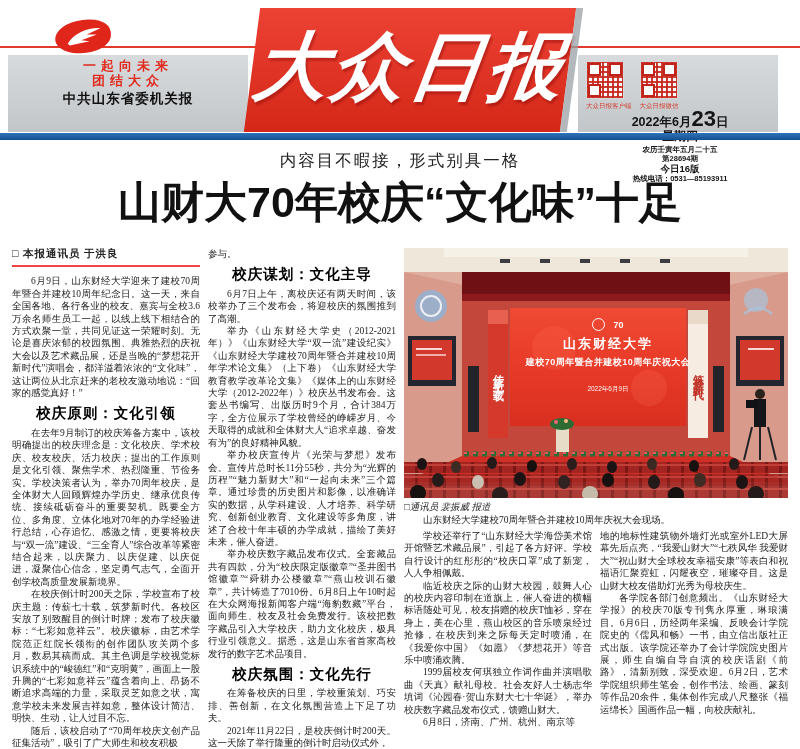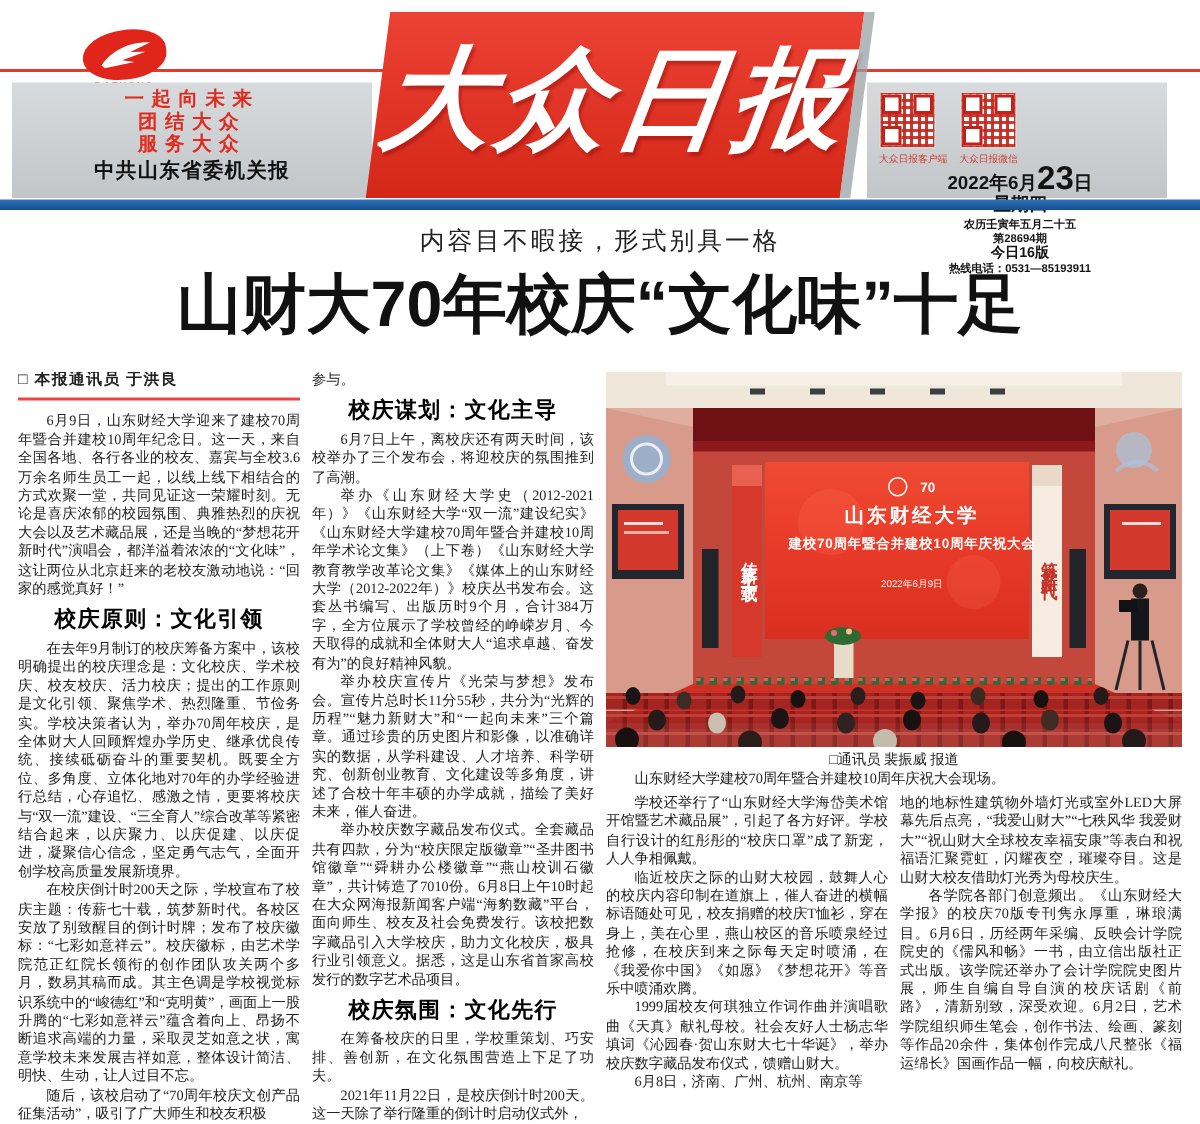"服务大众" div.slogan-line { html: <div>服务大众</div> -> none }
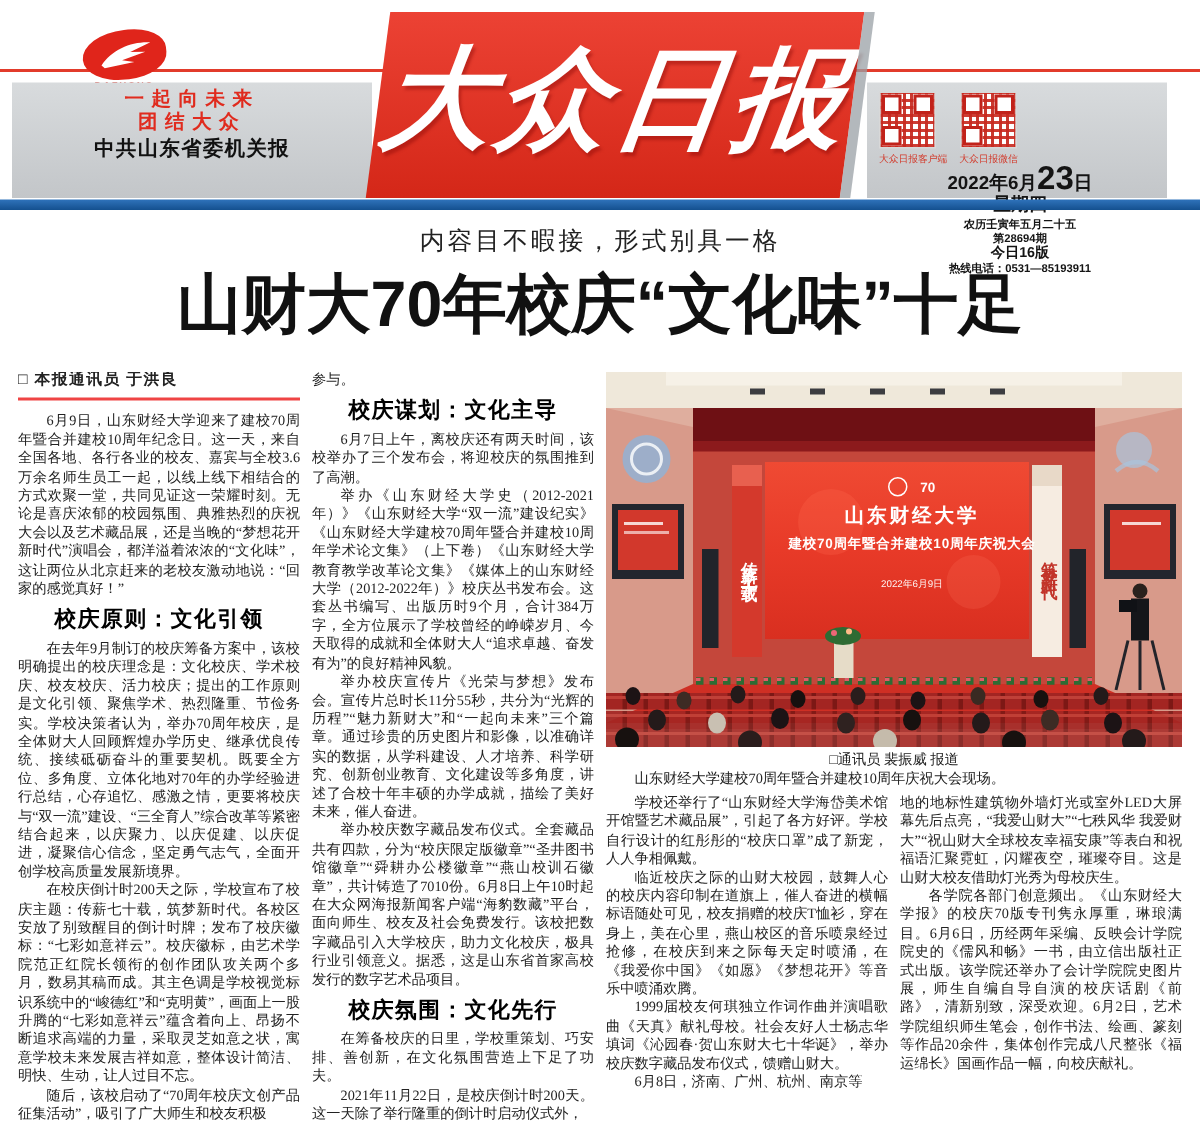"□通讯员 裴振威 报道" .cap-credit { font-style: none -> italic; text-align: center -> left }
